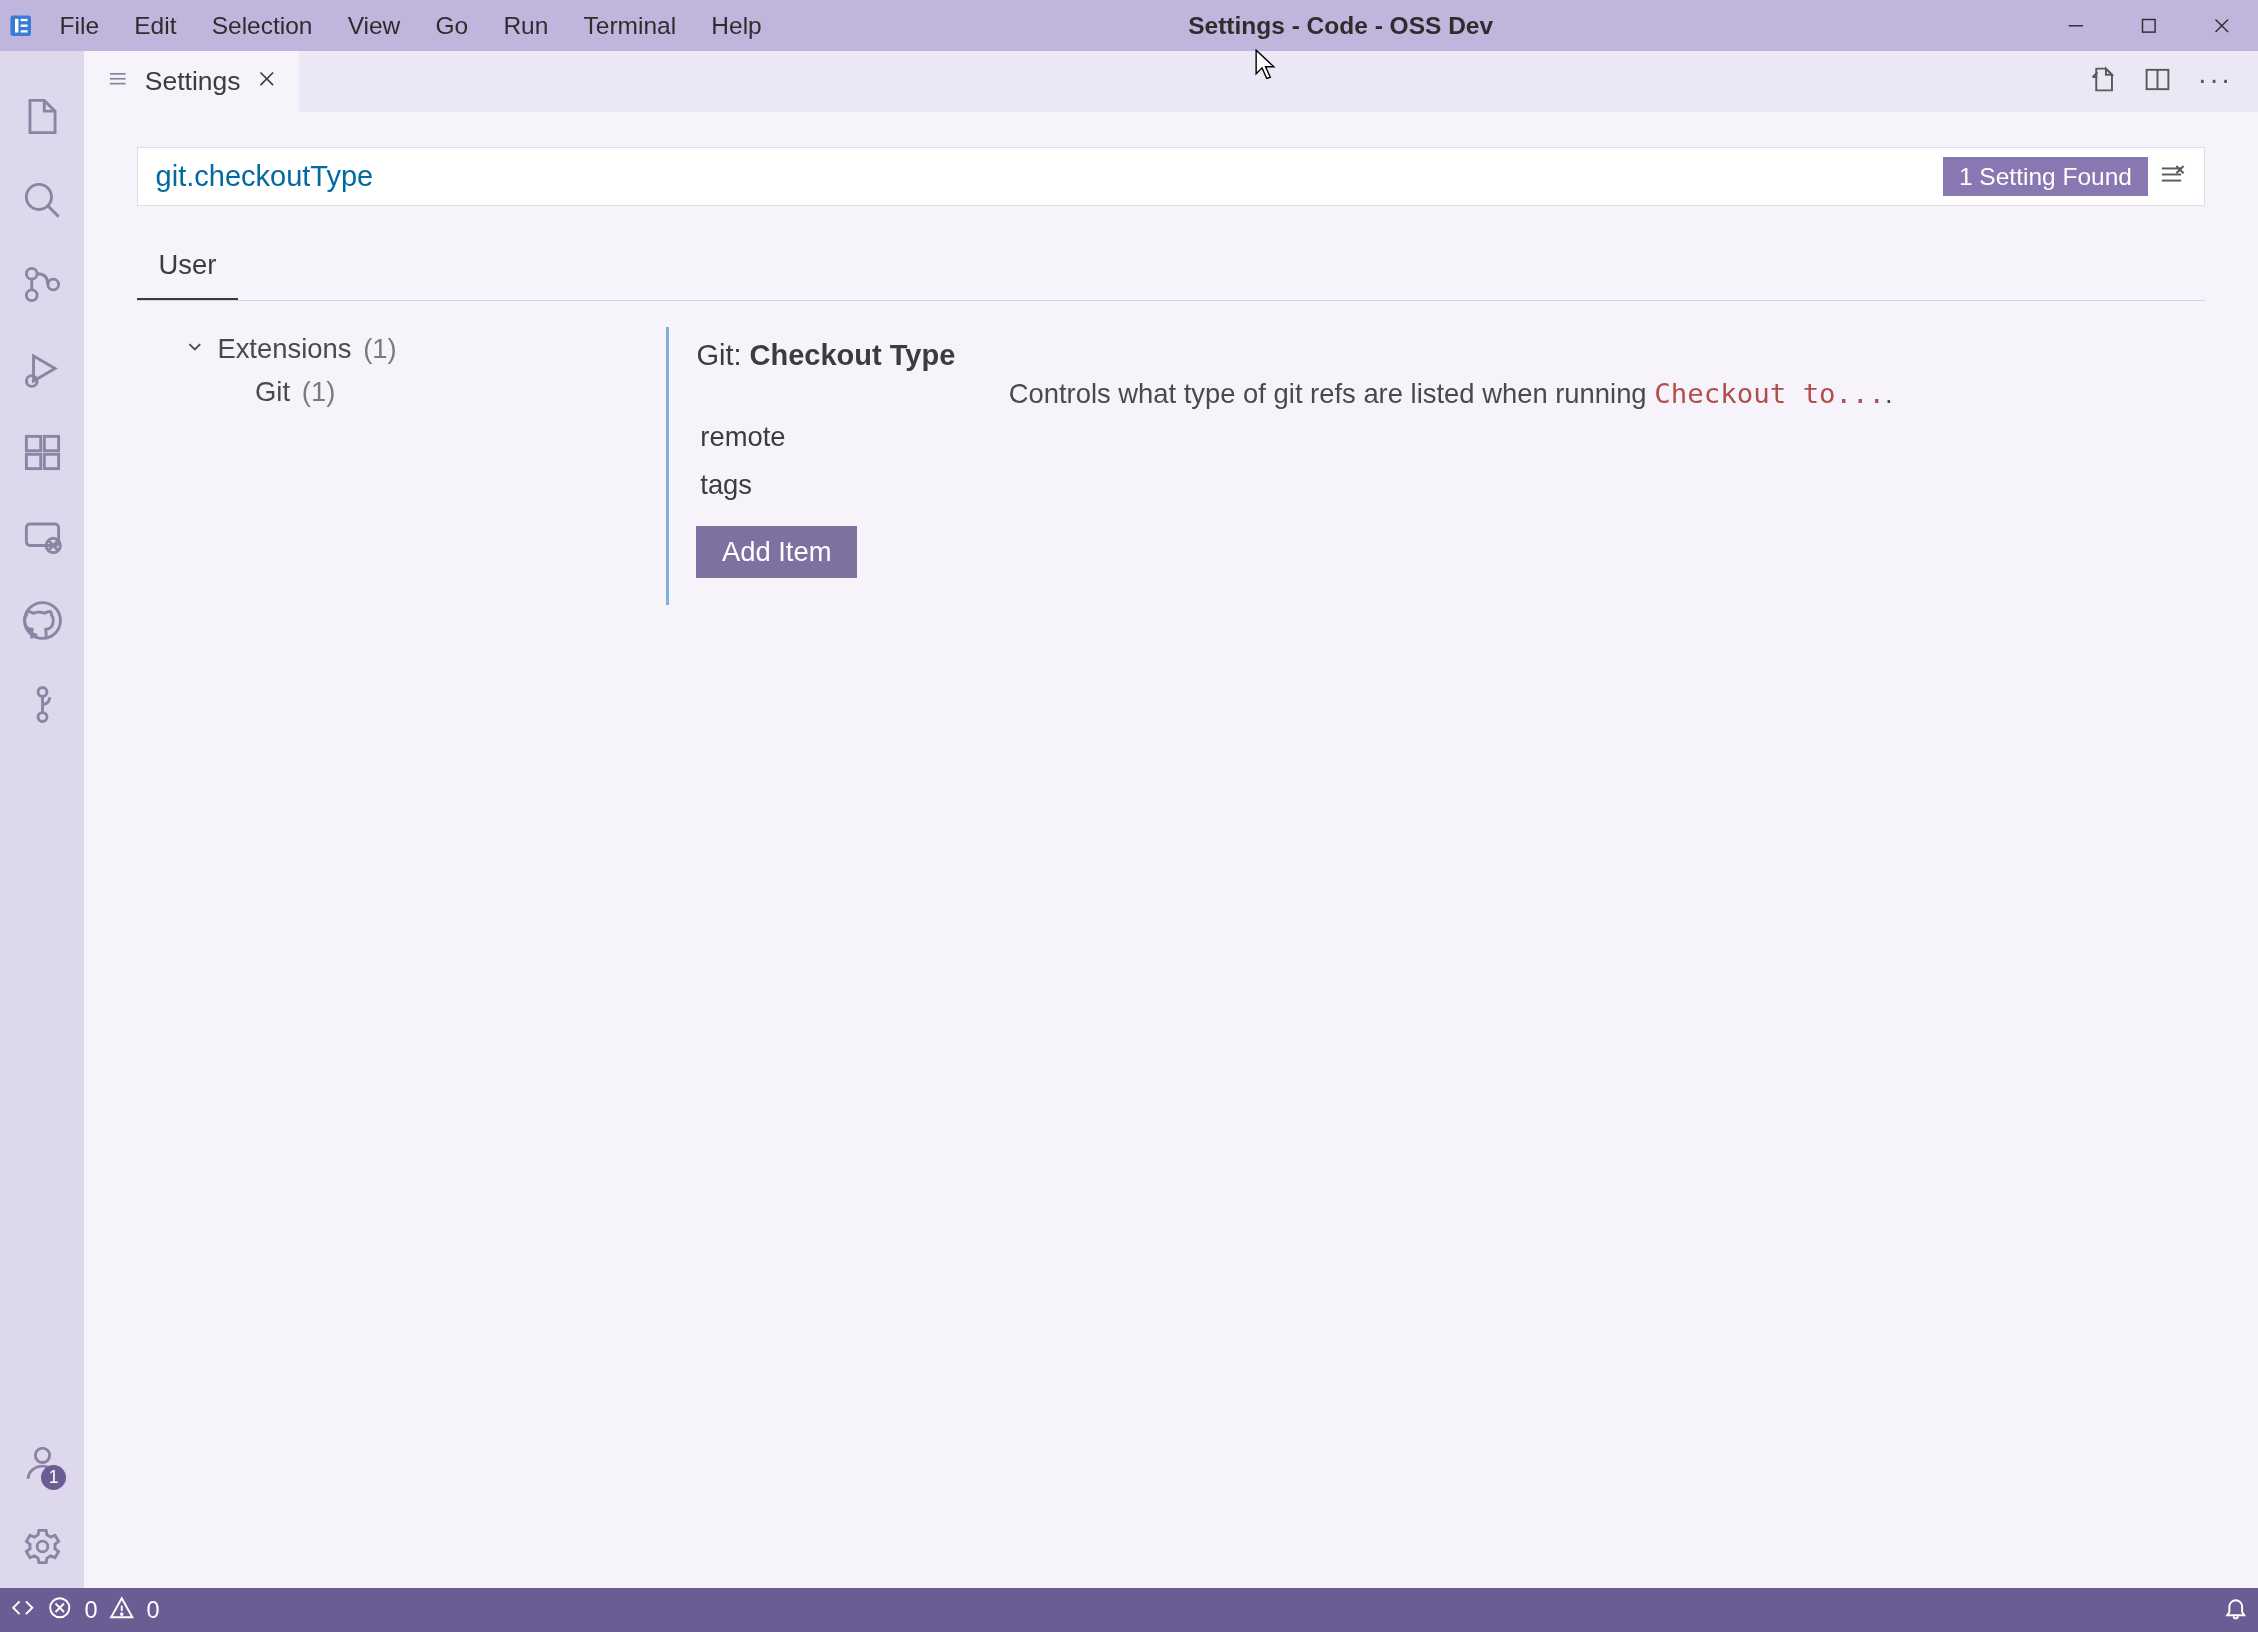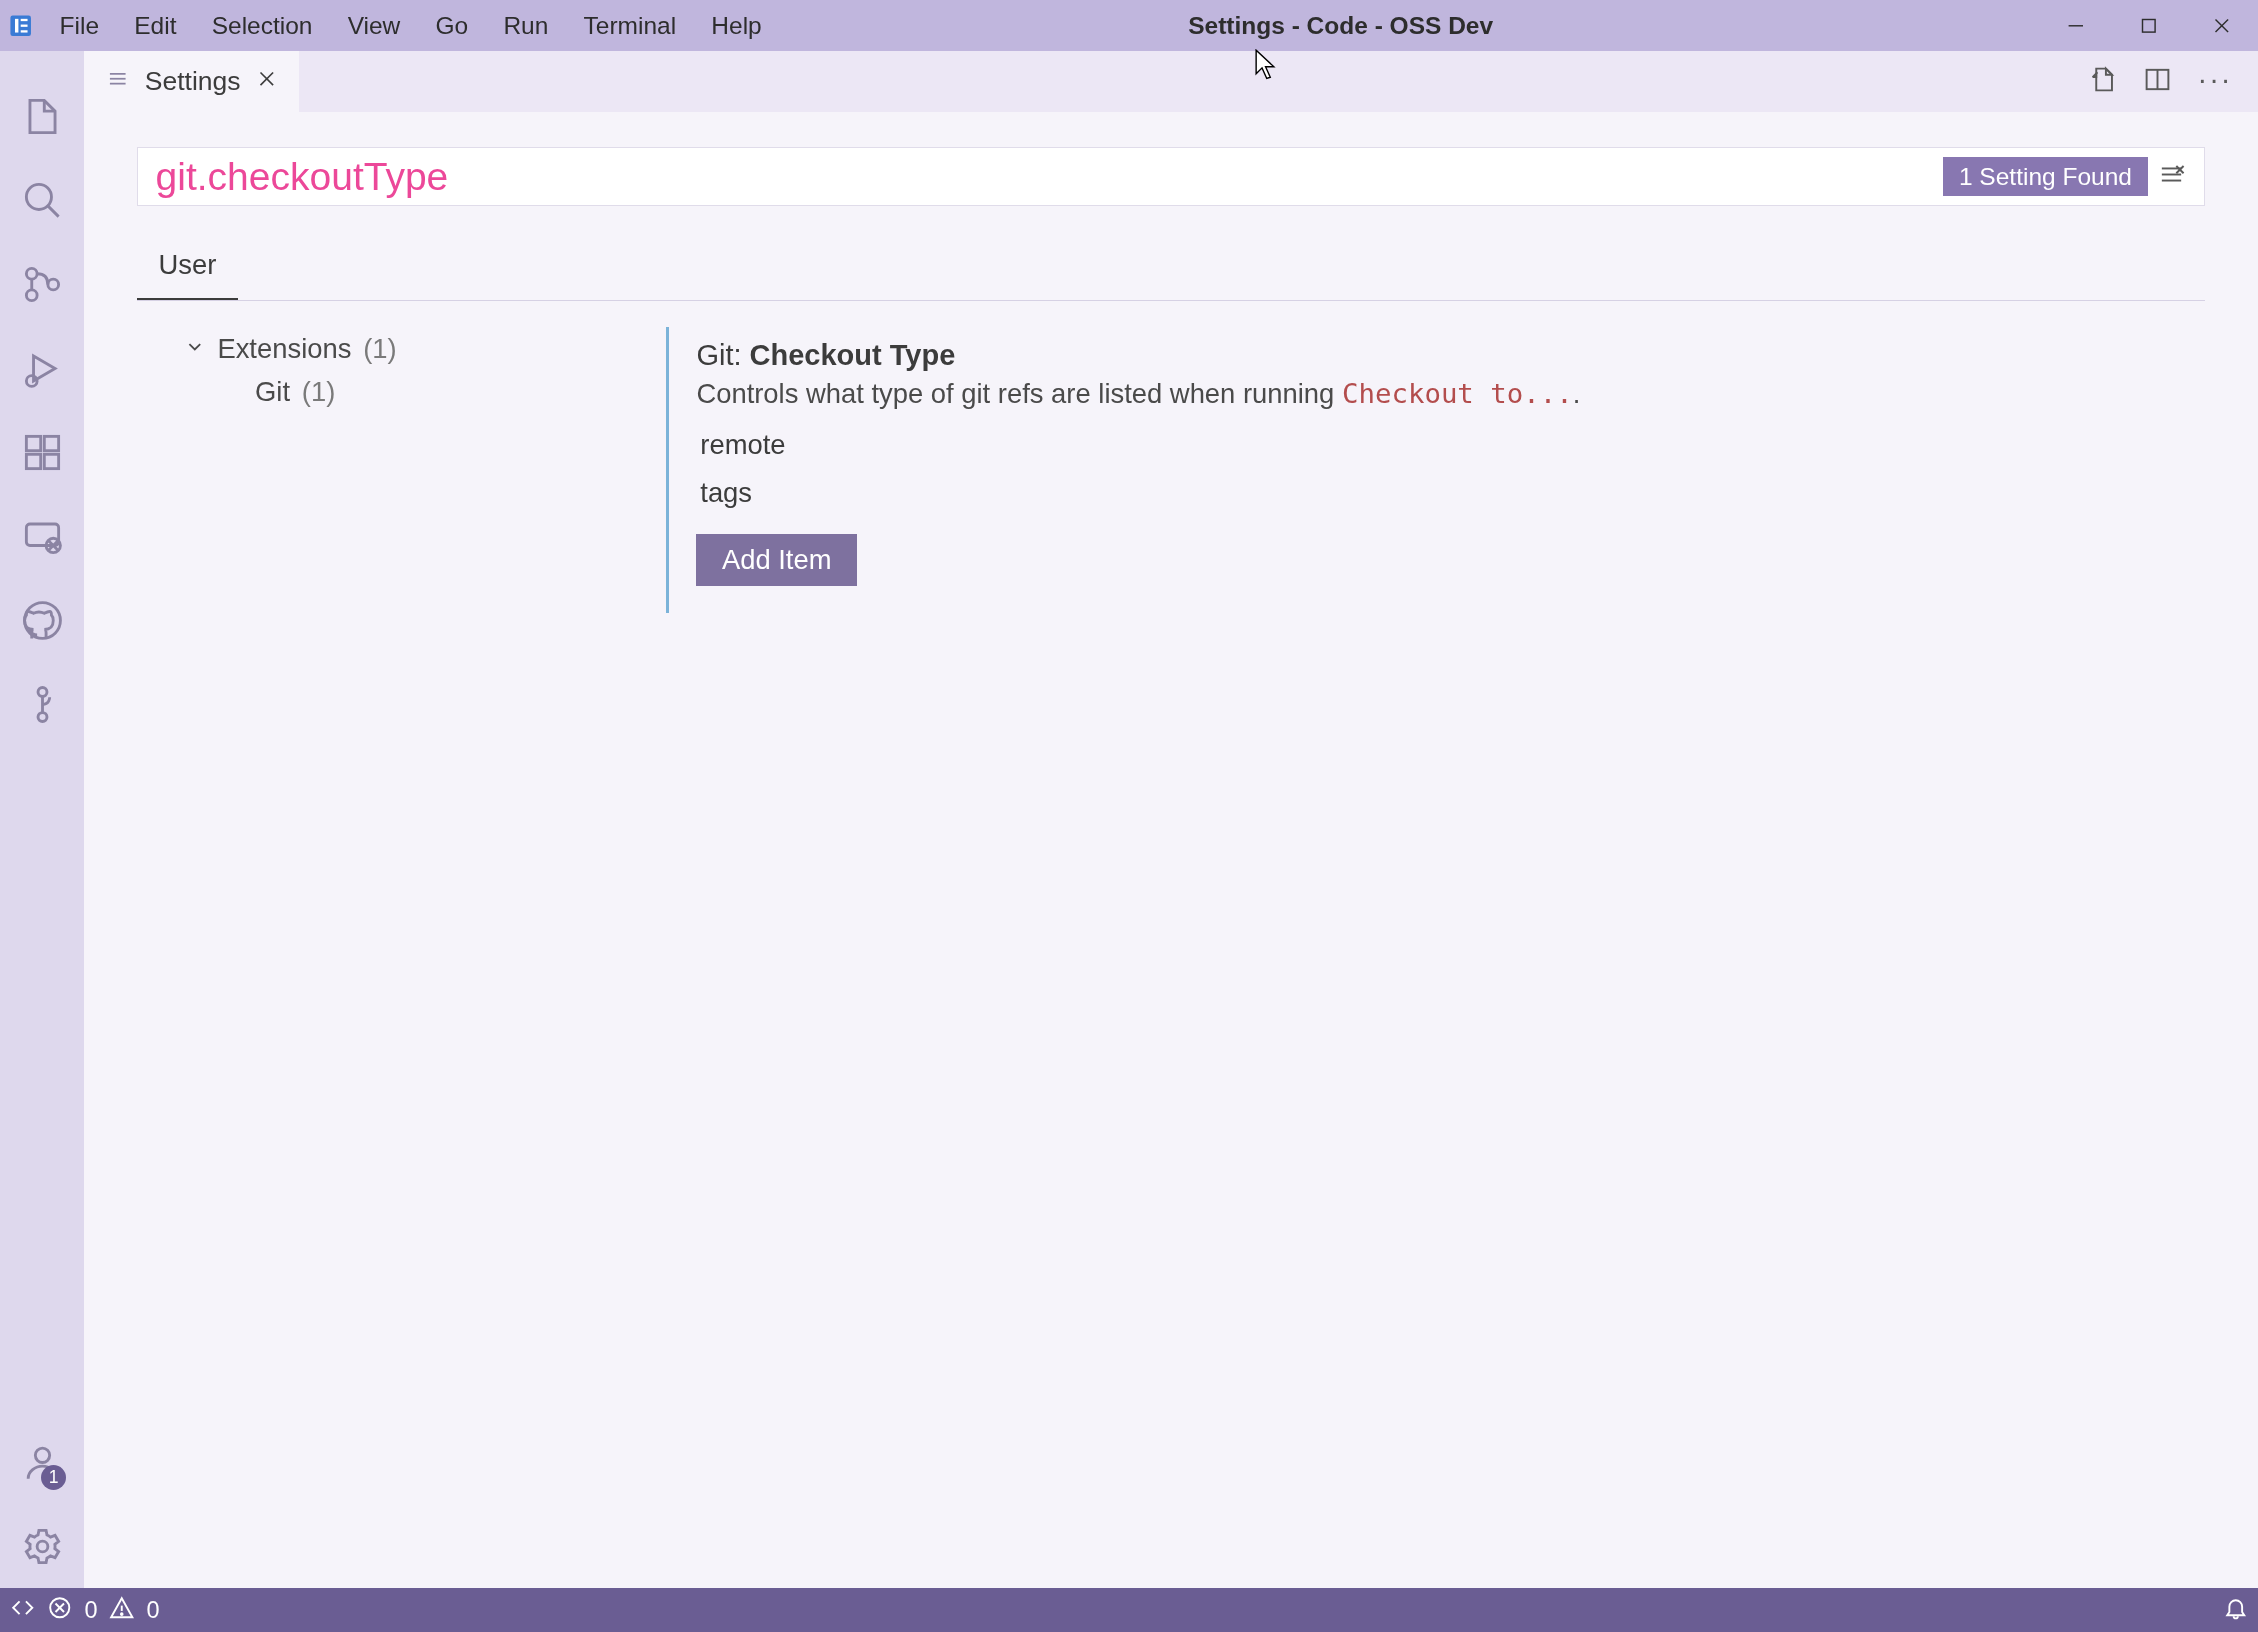"git.checkoutType" .search-wrap input { color: #ec4899 -> #0369a1; font-size: 39px -> 29px }
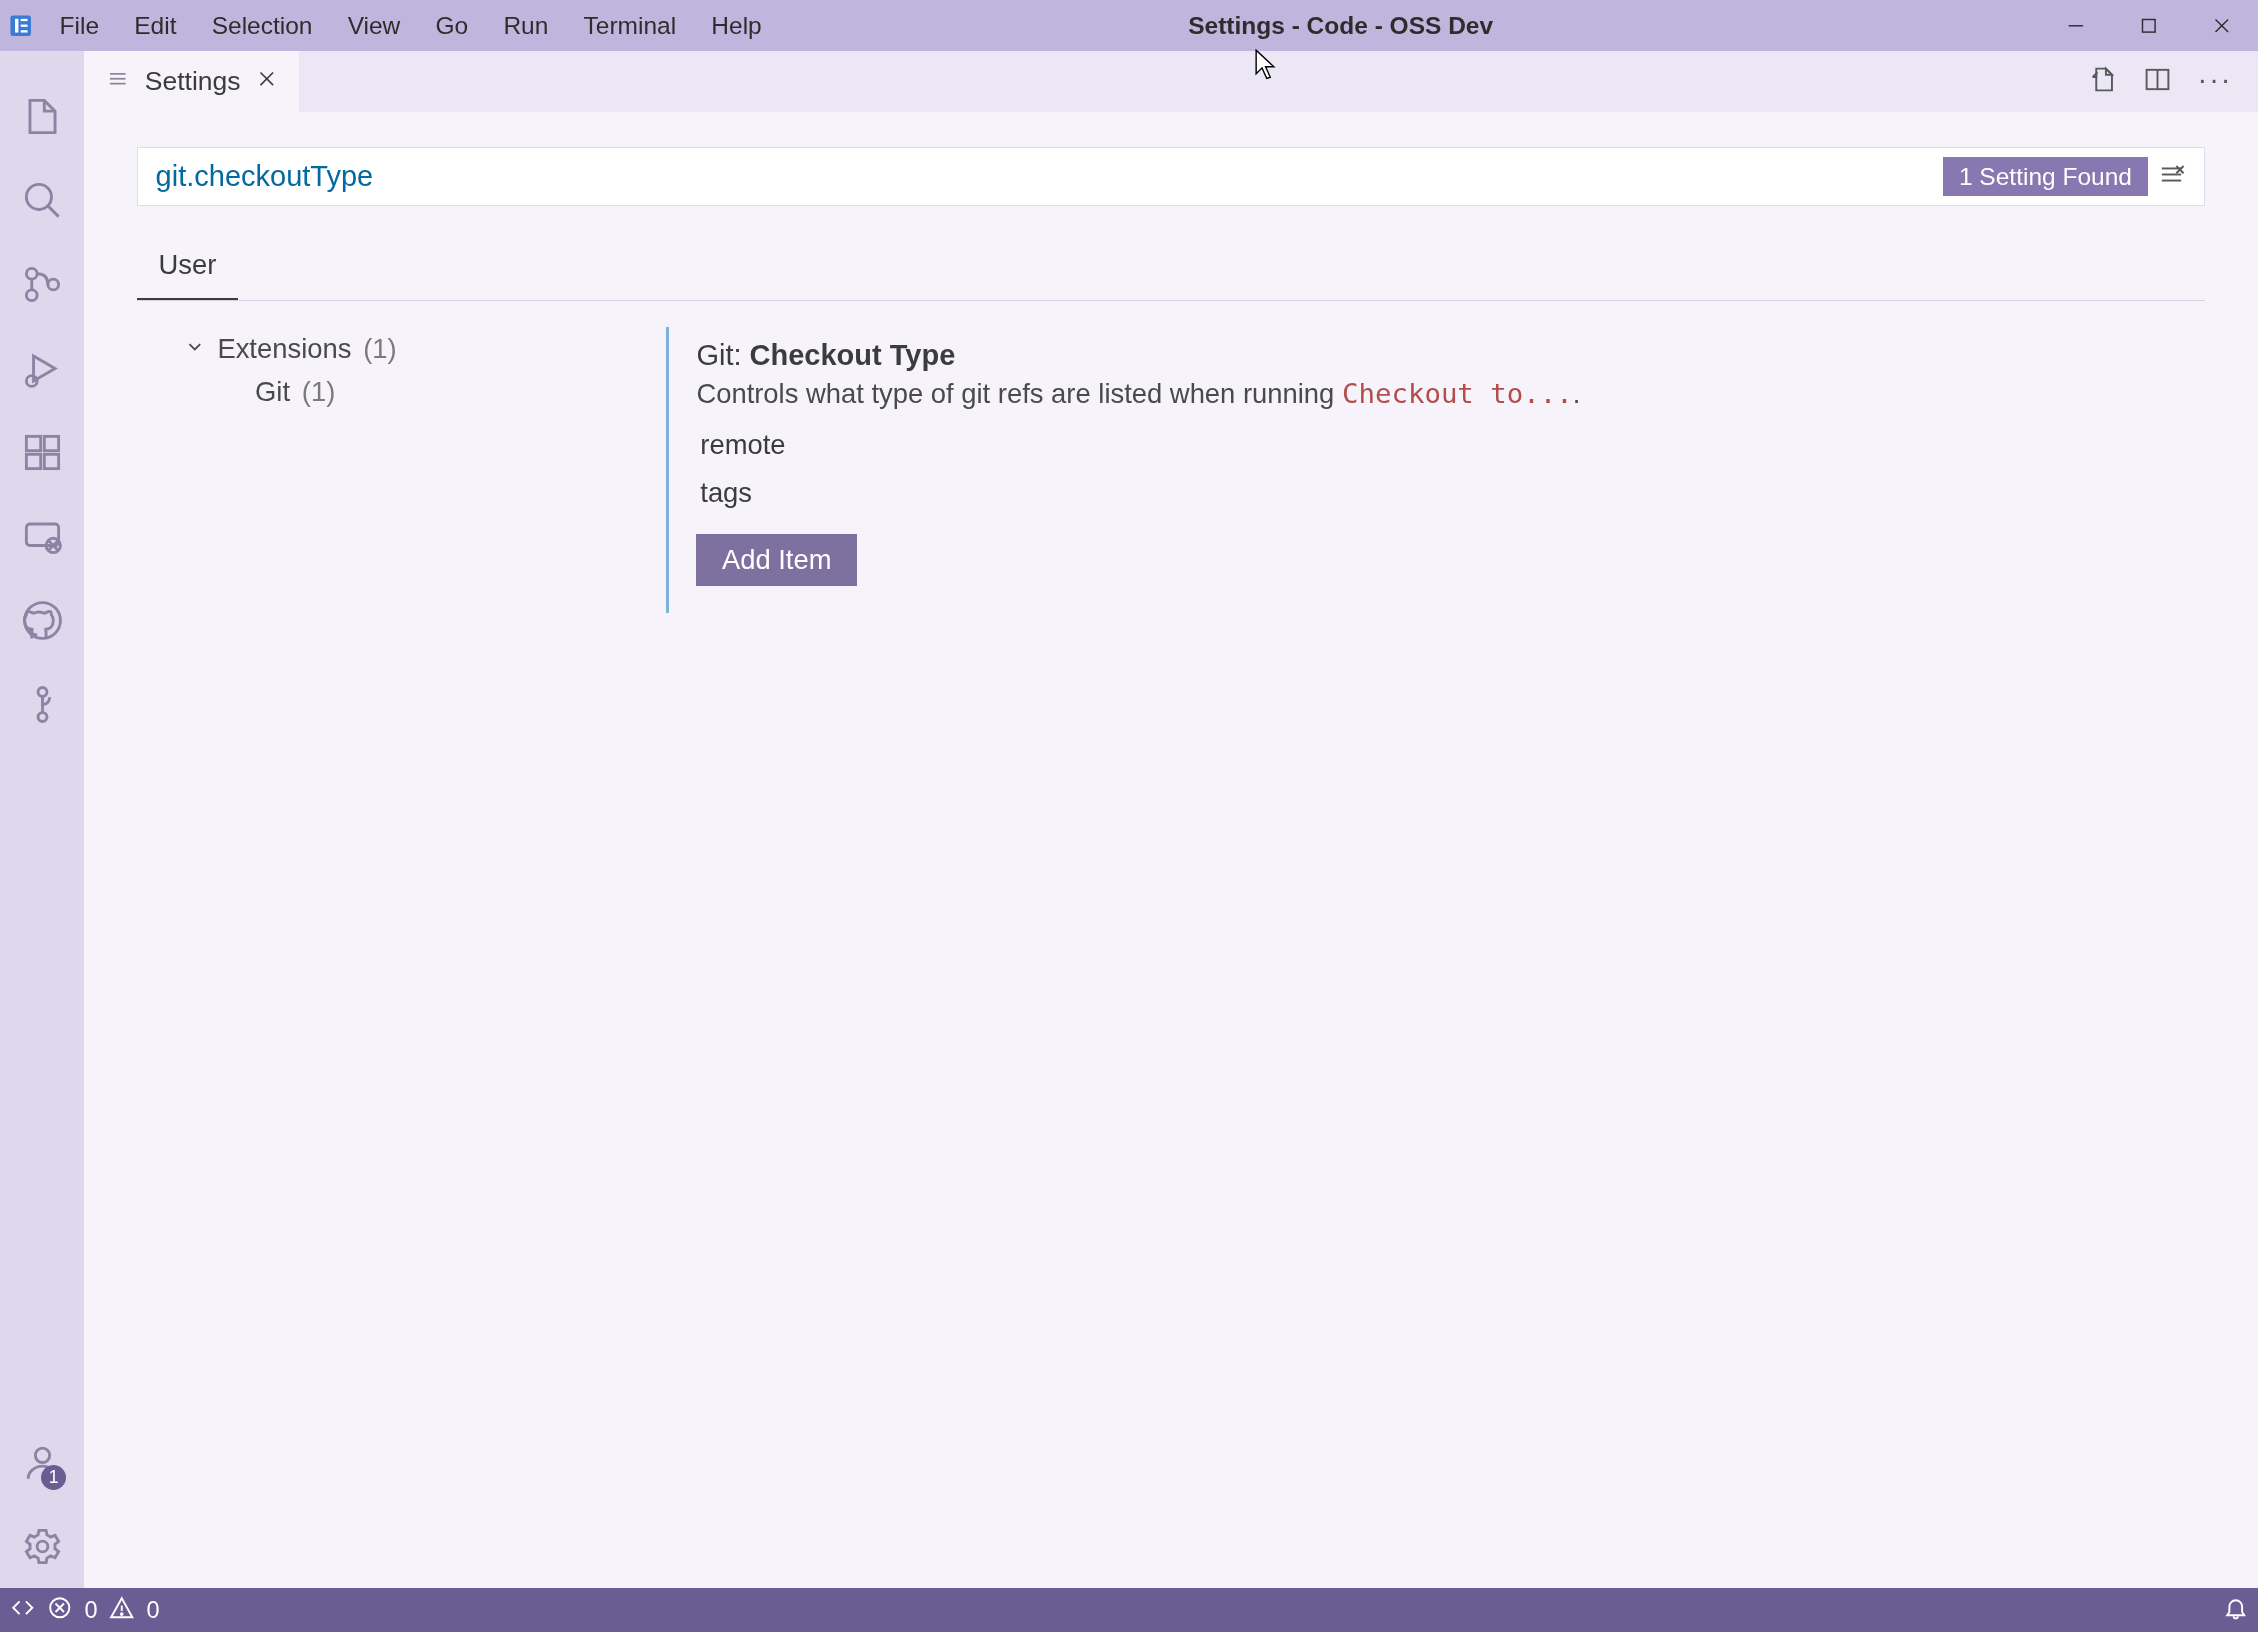"Controls what type of git" .sd-desc { margin-bottom: 12px -> 4px; text-align: none -> center }
